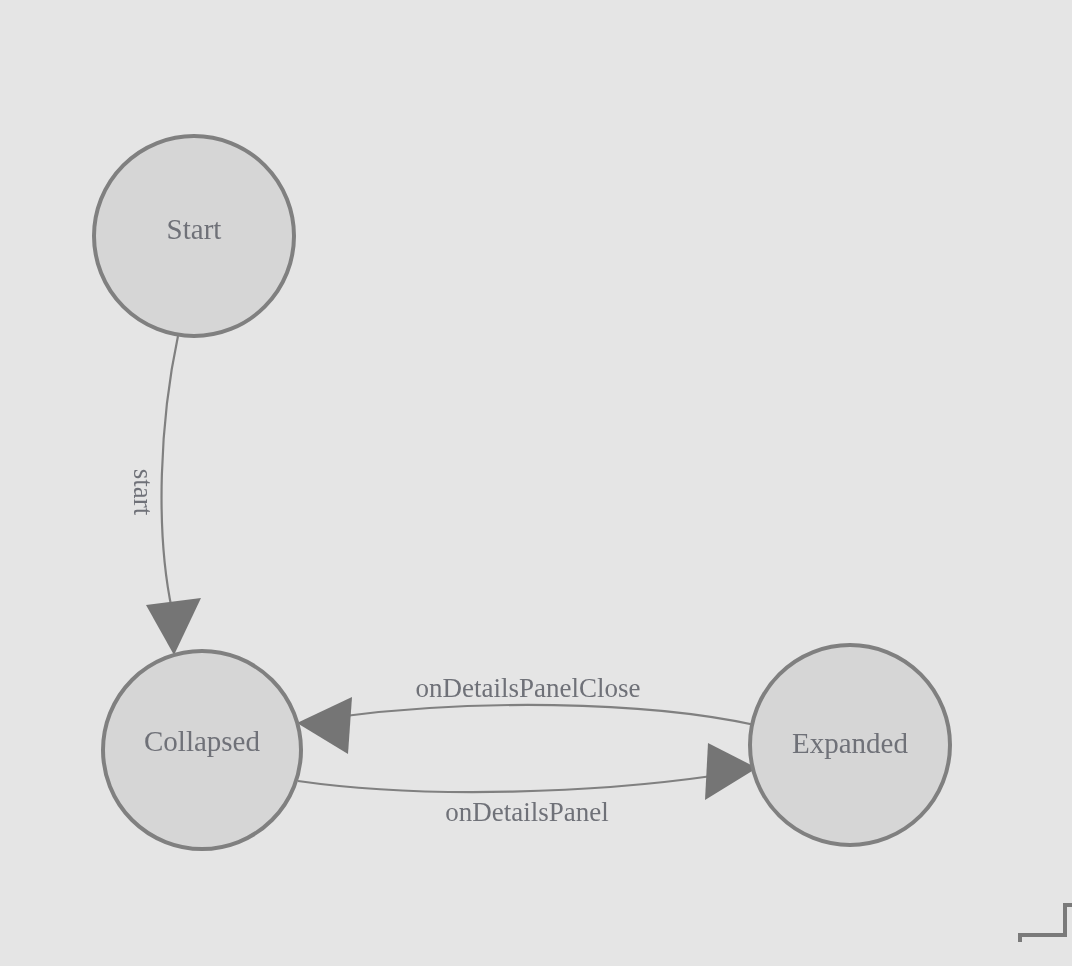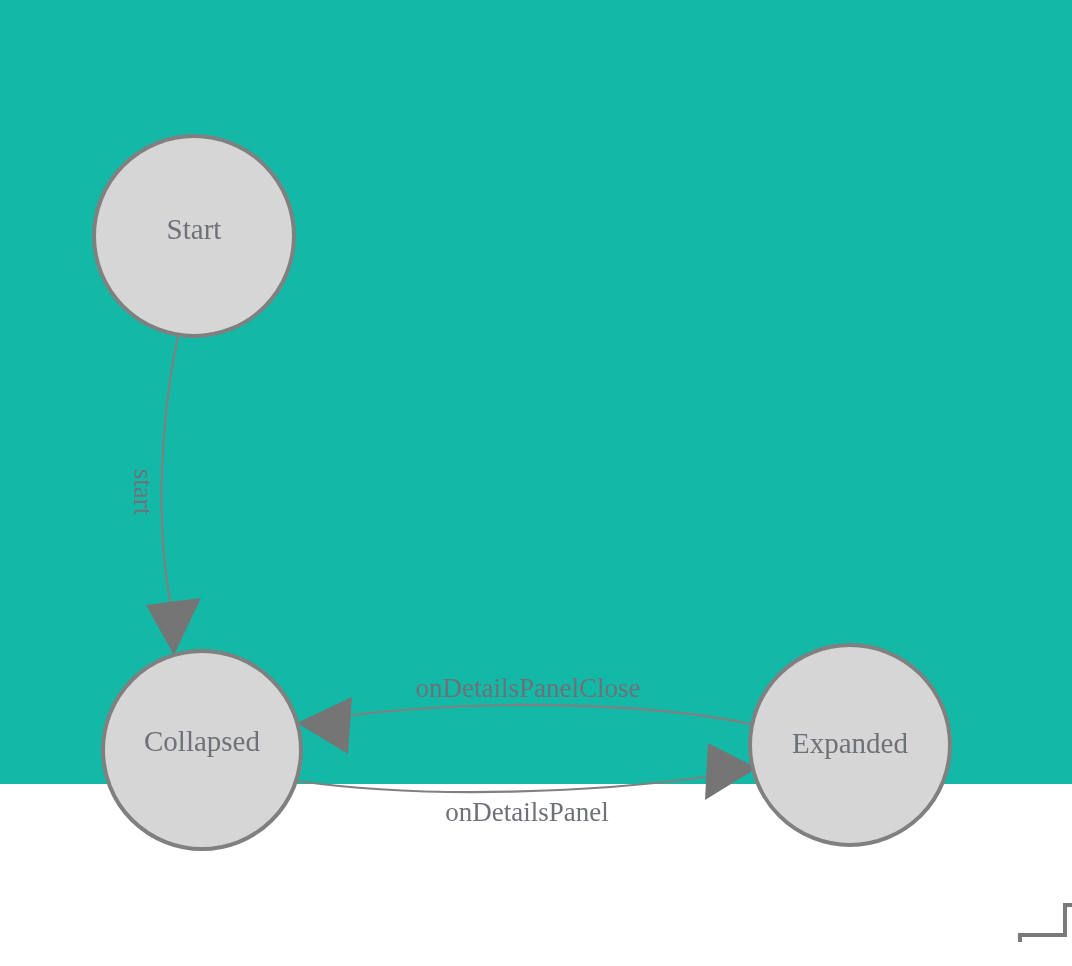"Start" #canvas { background: #14b8a6 -> #e5e5e5; height: 784px -> 966px }
